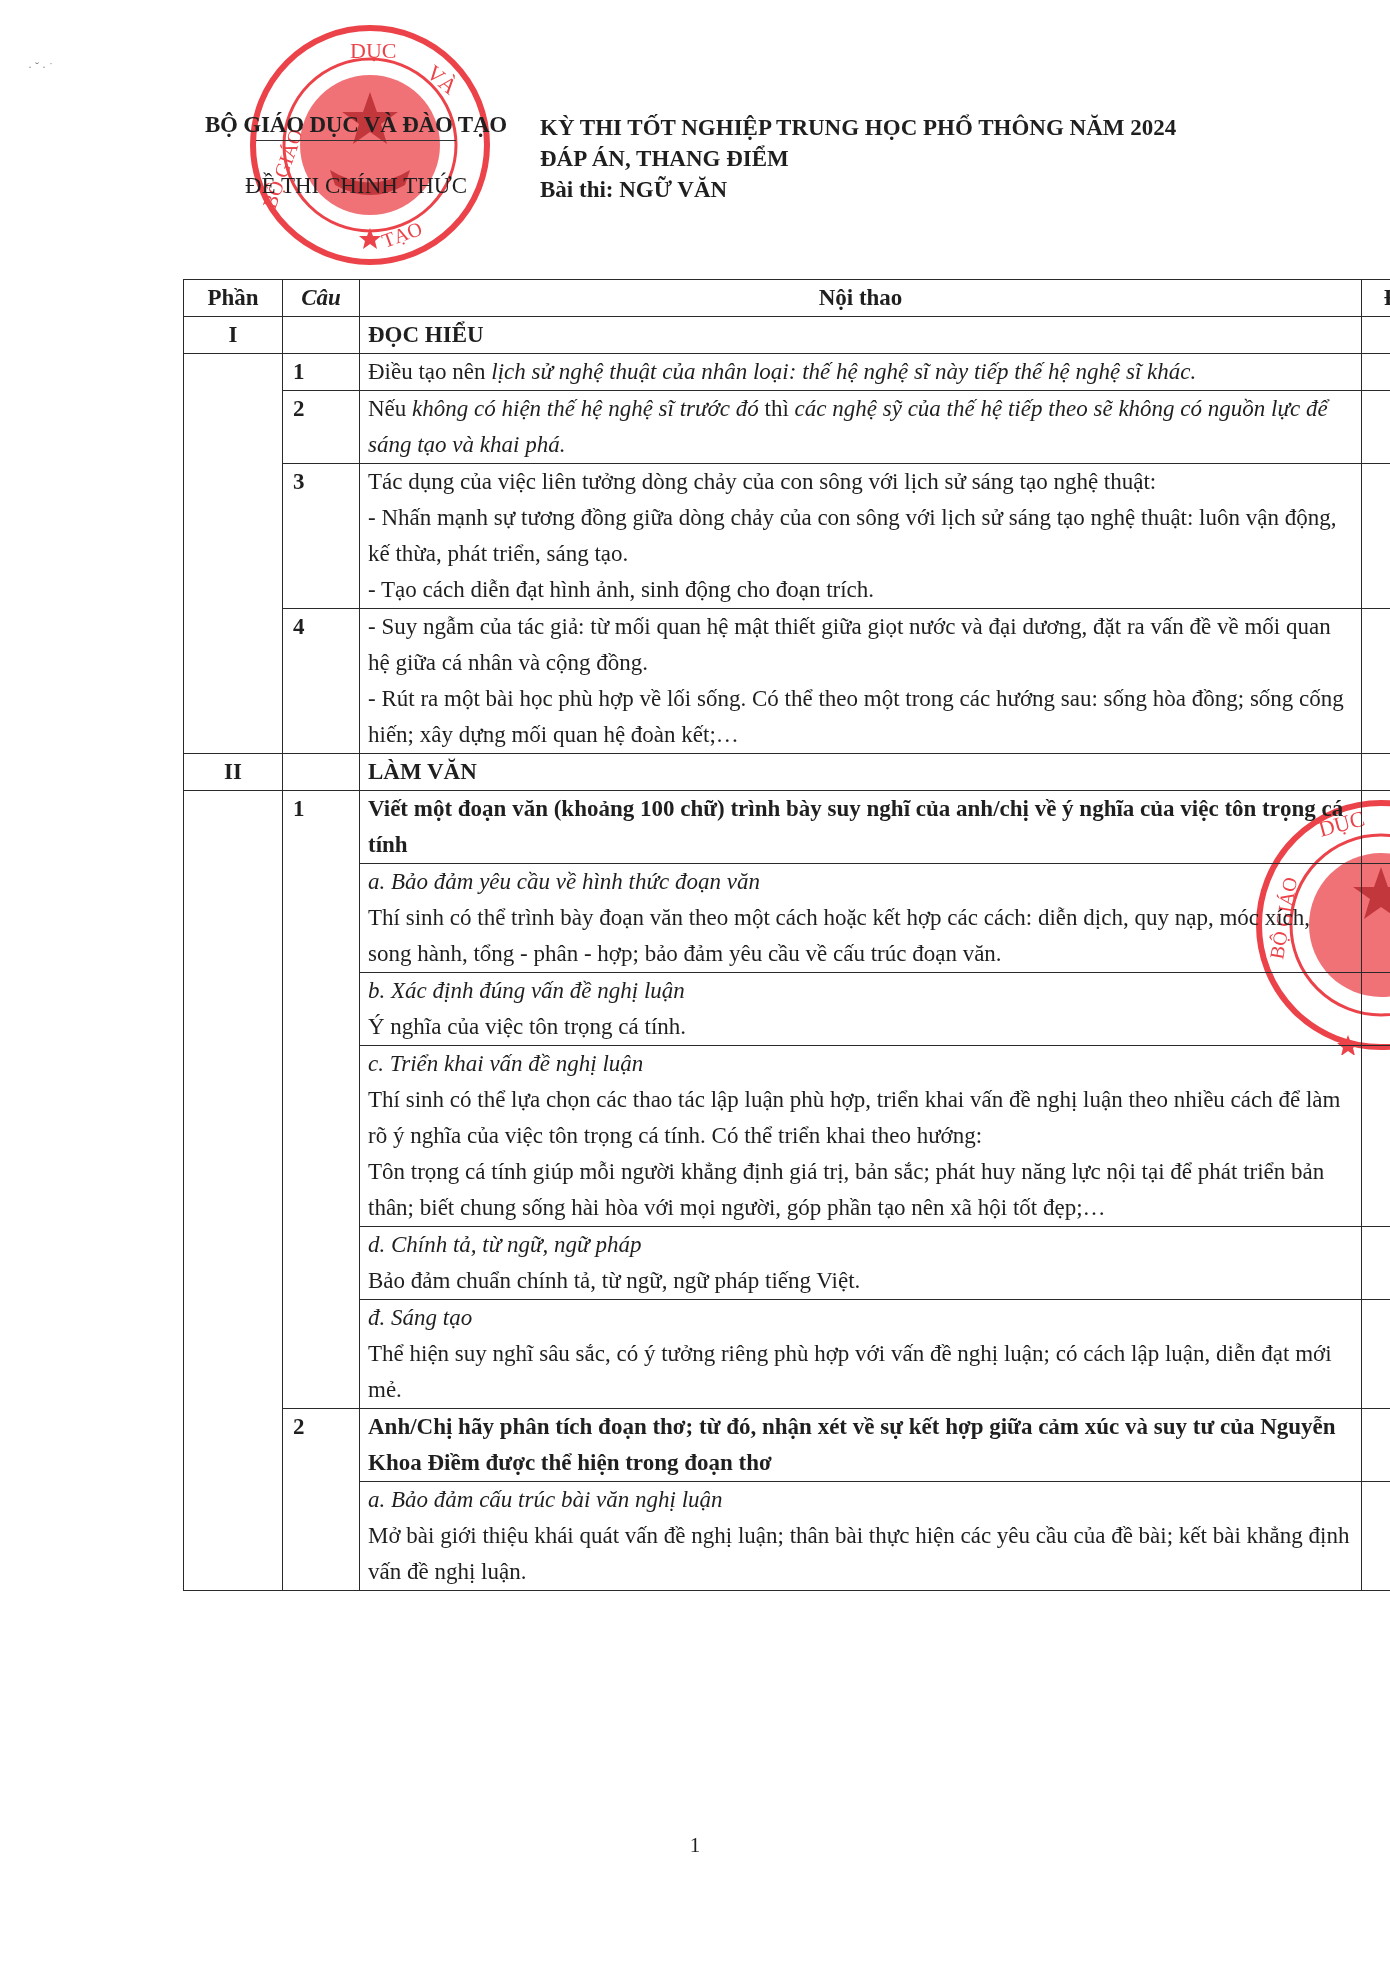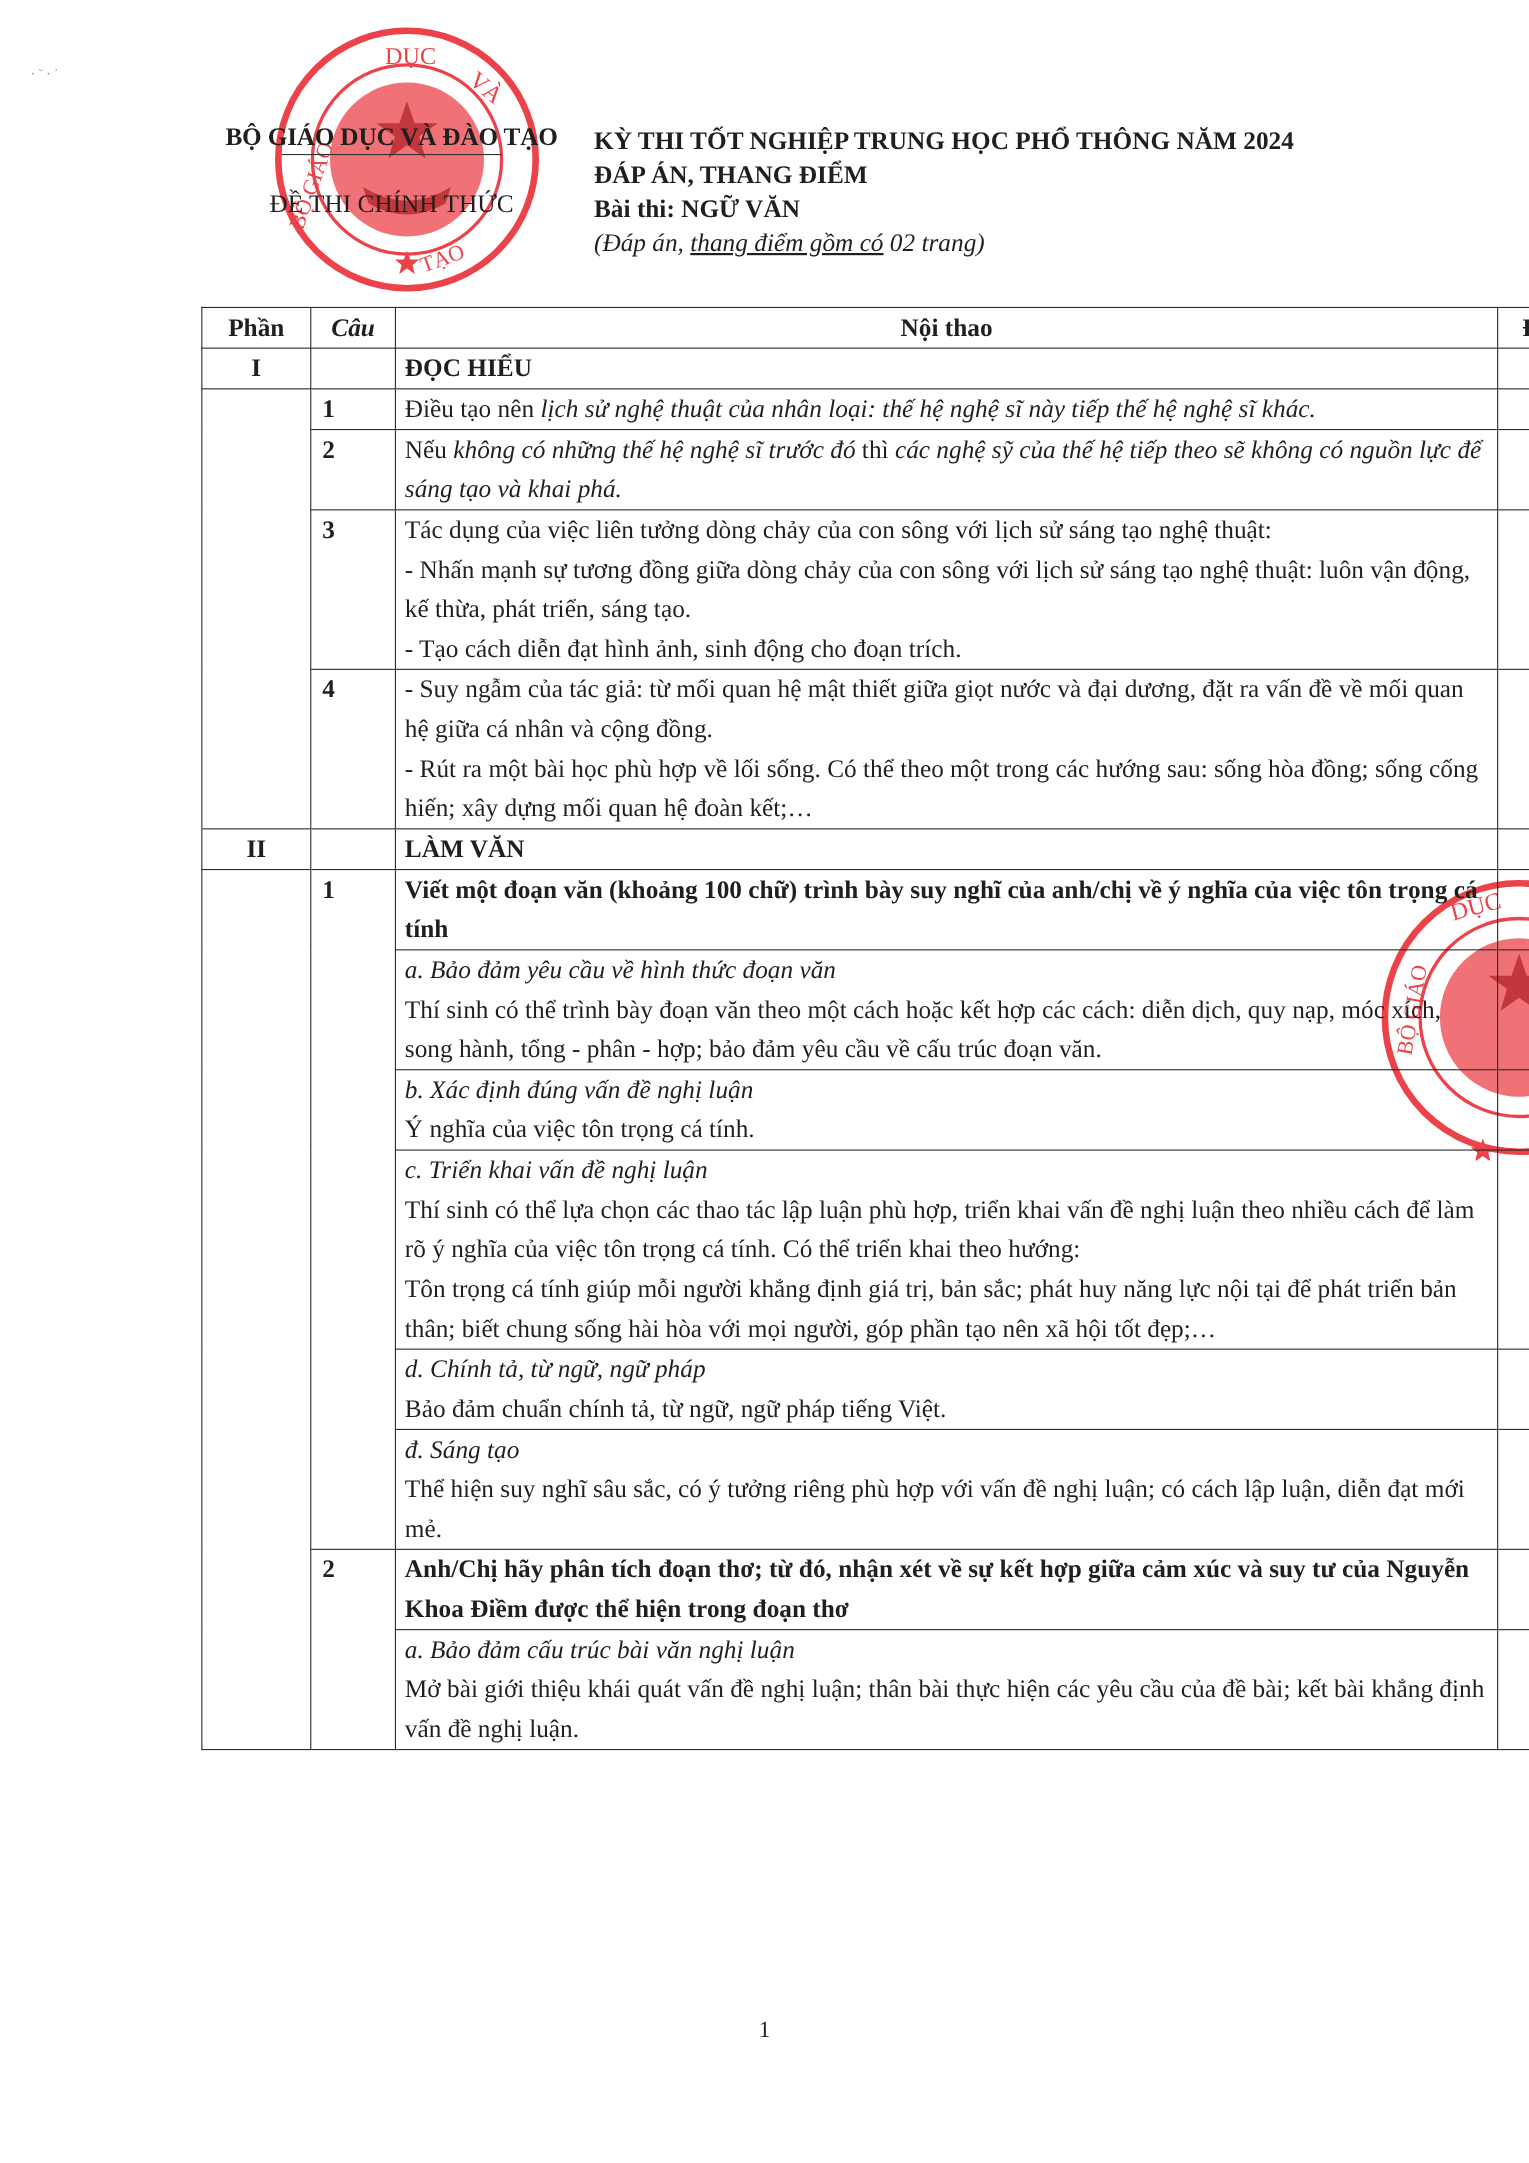"(Đáp án, thang điểm gồm" div.l4 { html: <div><span>(Đáp án, </span><span>thang điểm gồm có</span><span> 02 trang)</span></div> -> none }
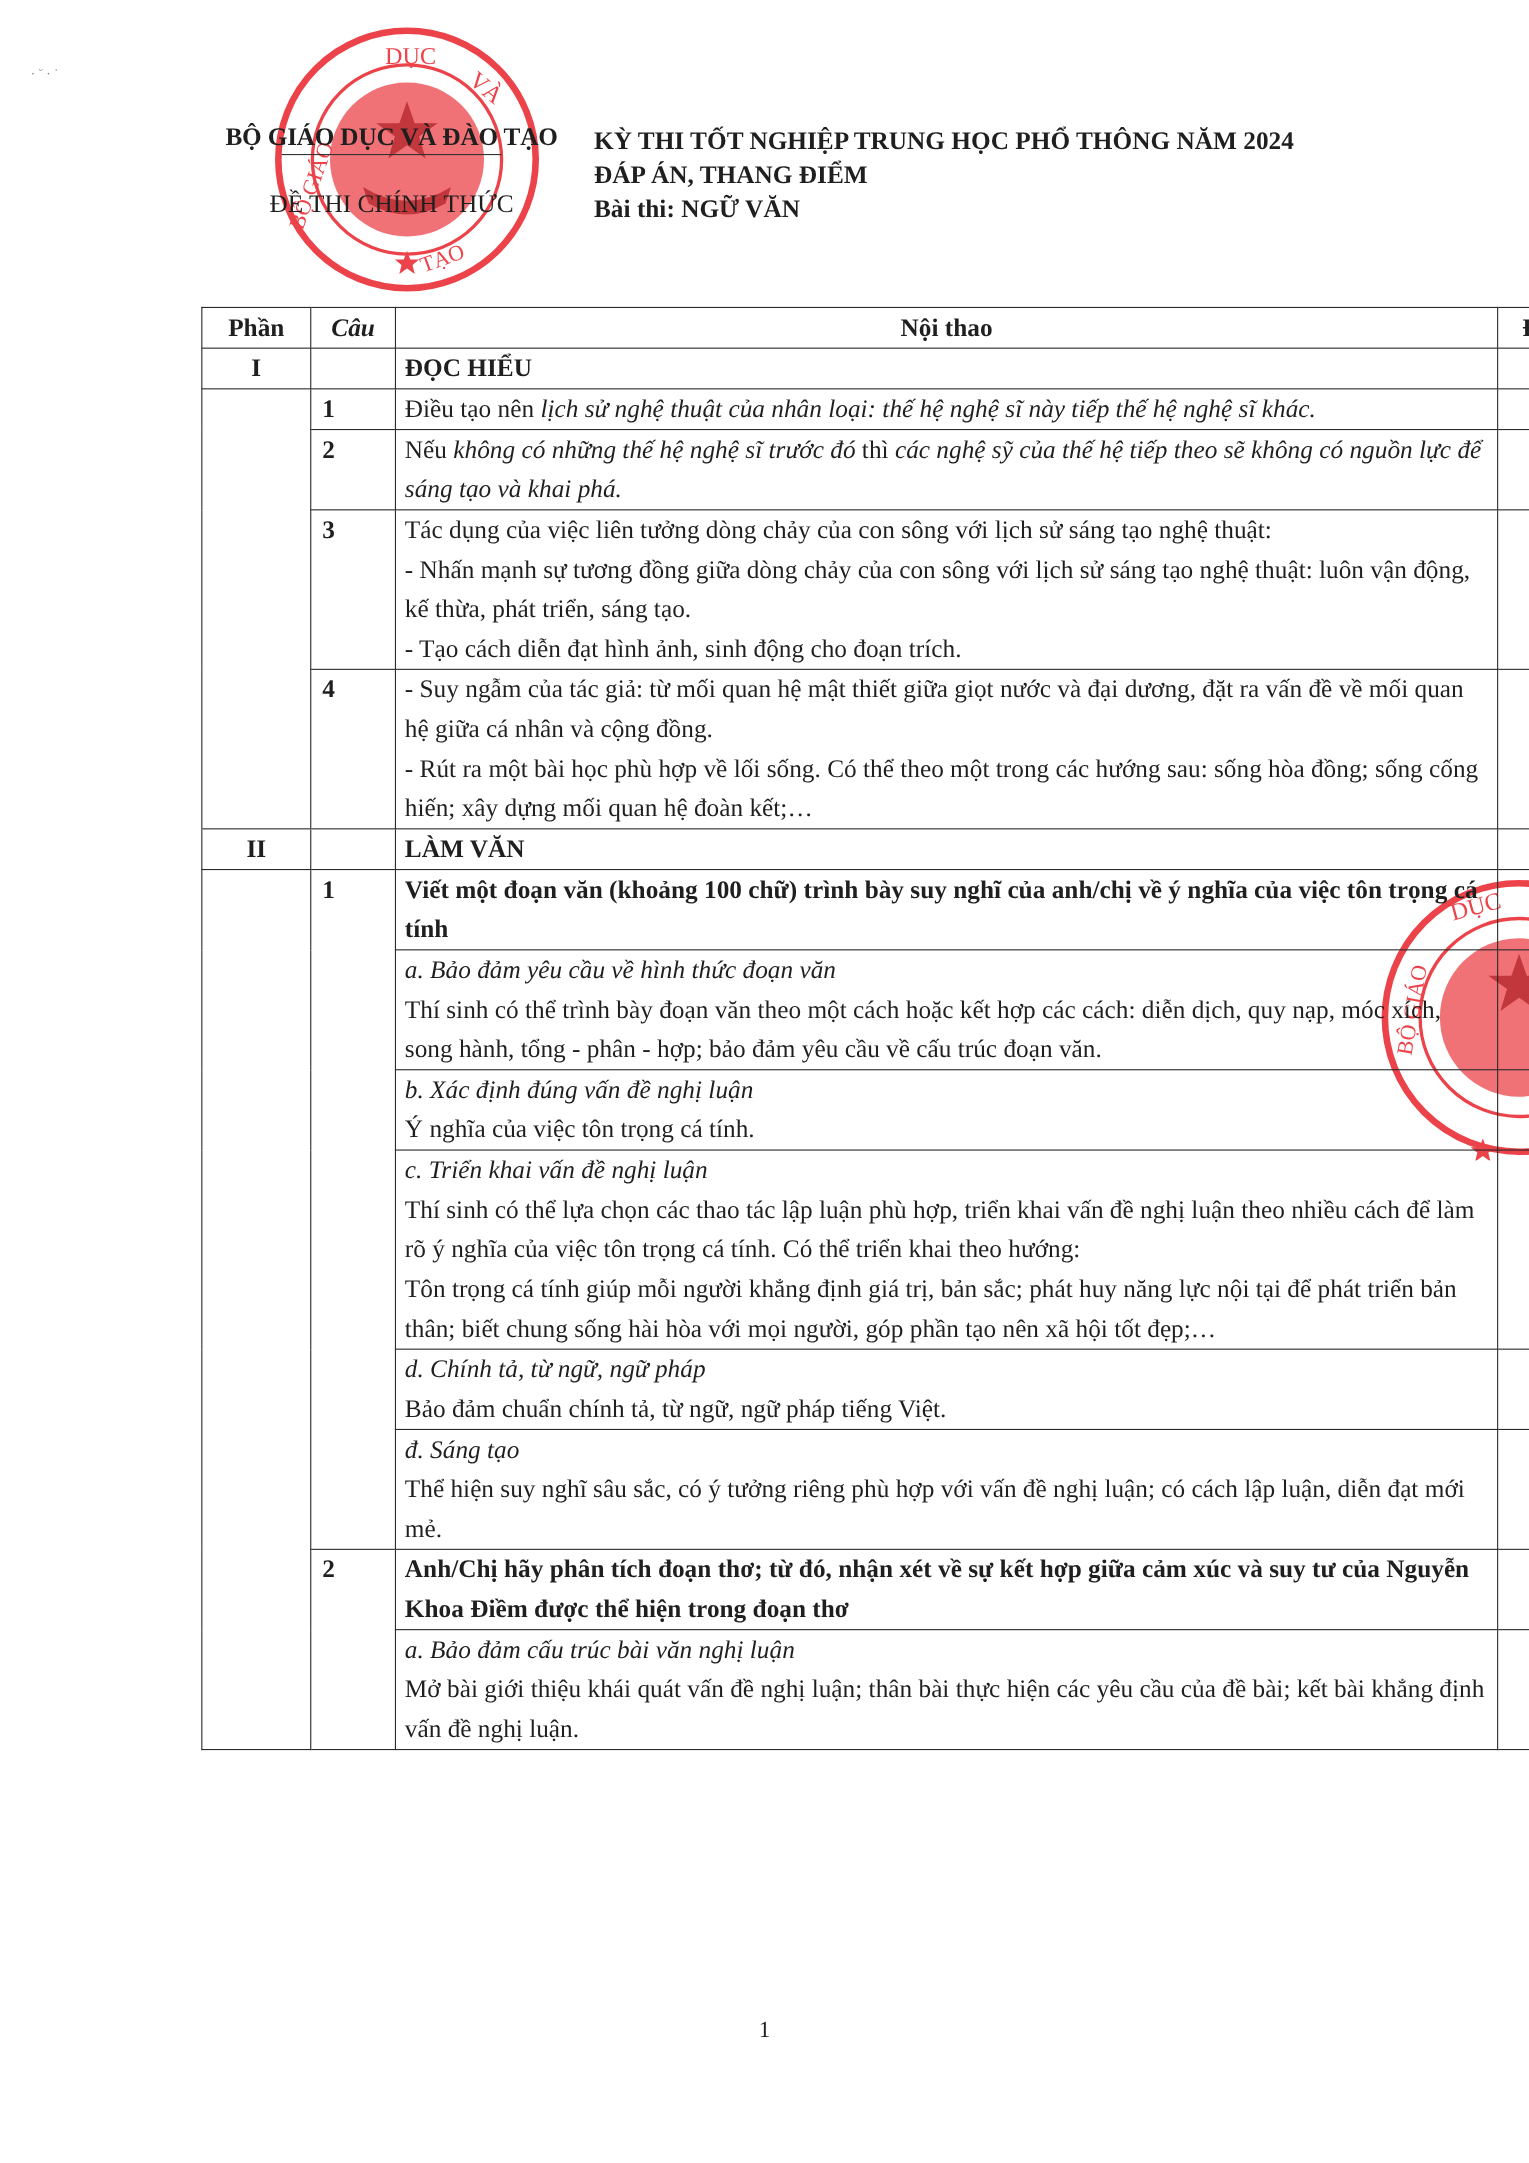"không có những thế hệ" span.ital { text: những -> hiện }
